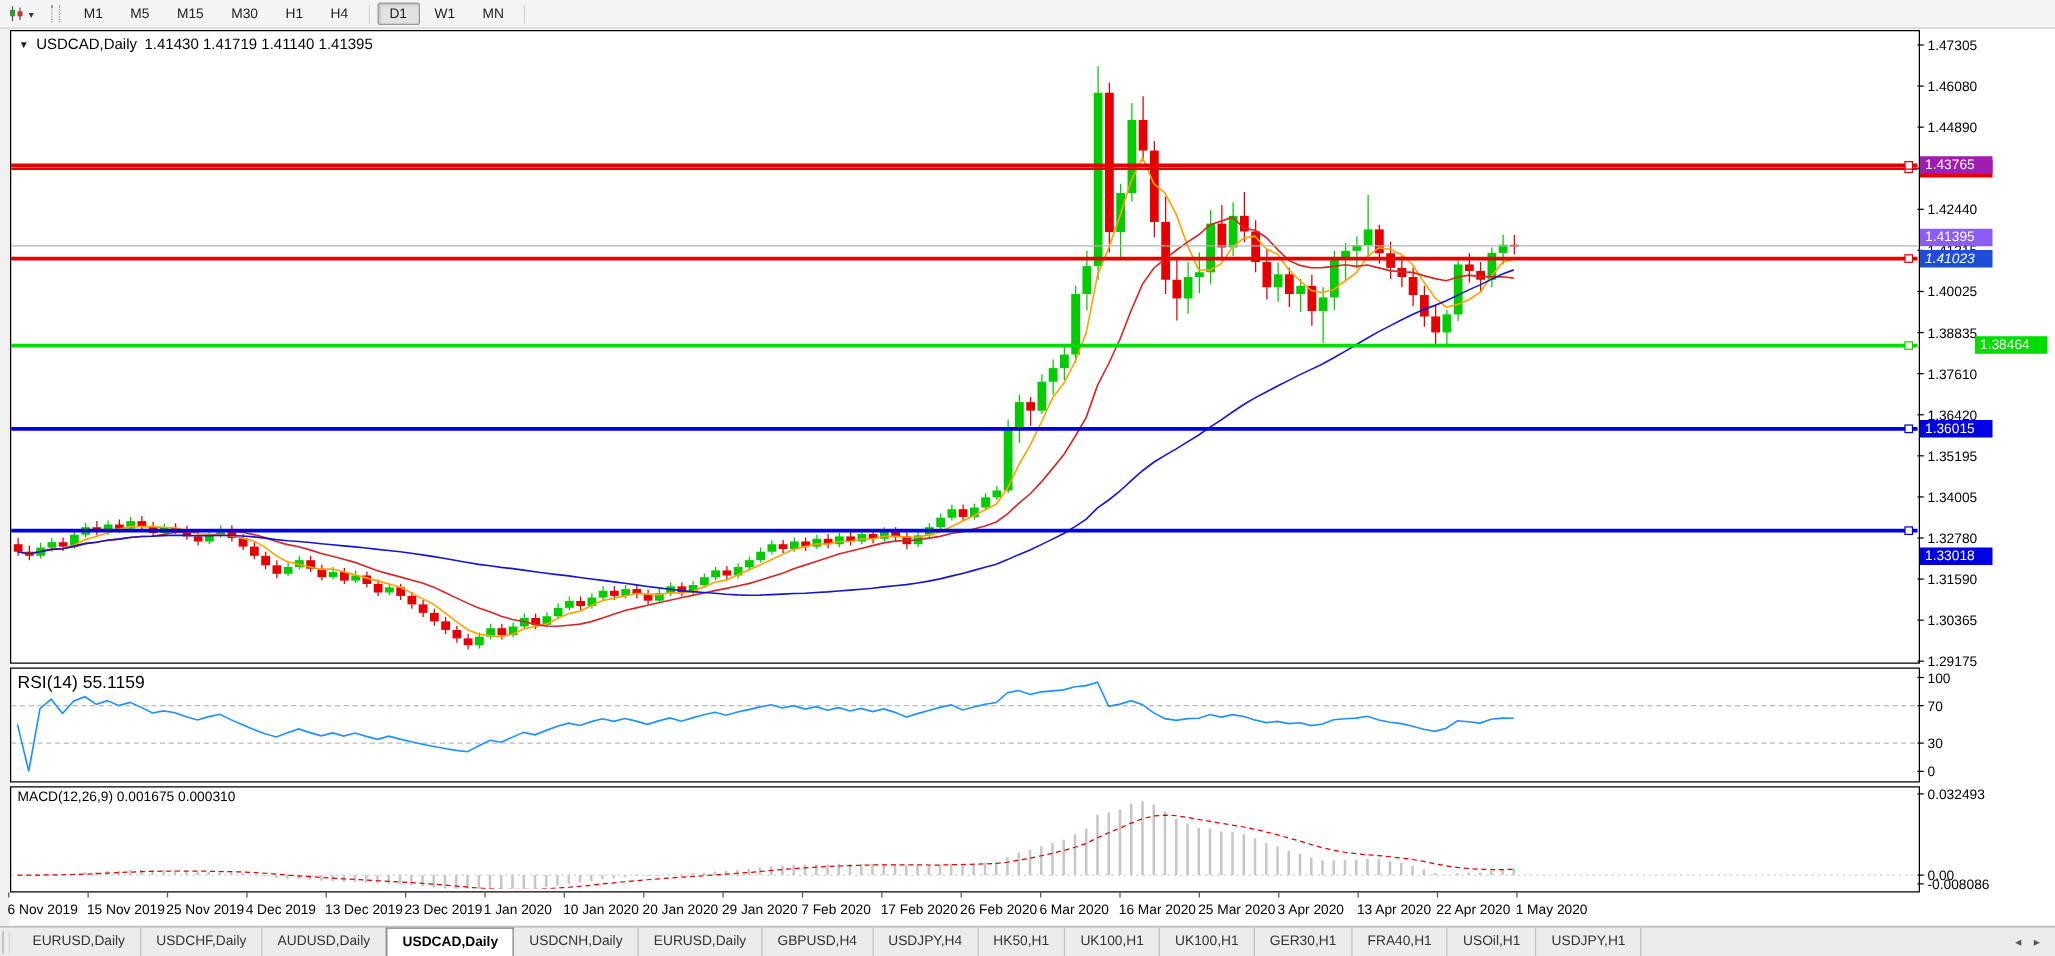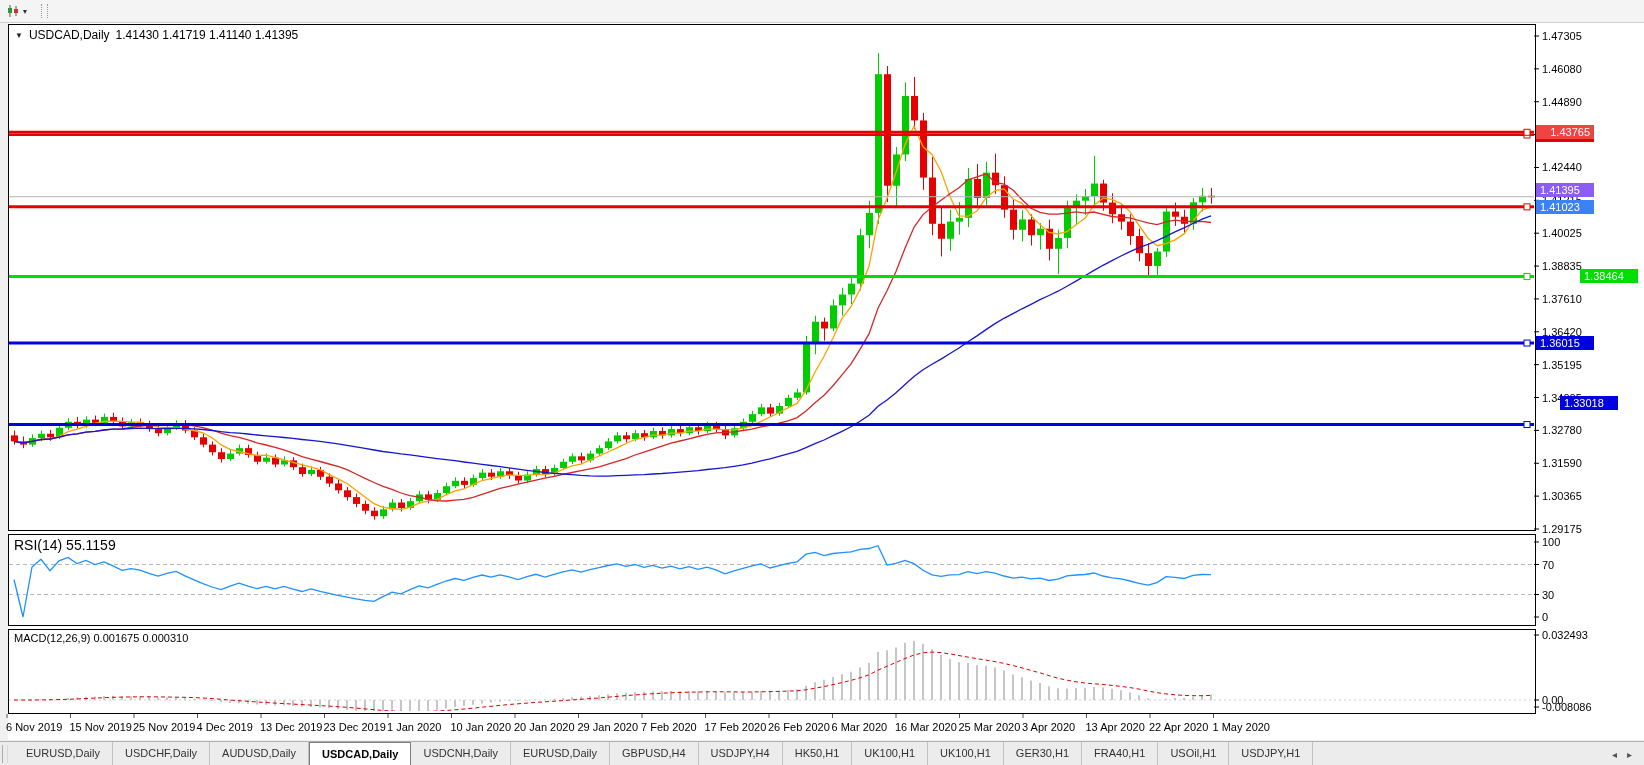"M1" div { html: none -> <div> <span>M1</span> <span>M5</span> <span>M15</span> <span>M30</span> <span>H1</span> <span>H4</span> <span></span> <span>D1</span> <span>W1</span> <span>MN</span> <span></span> </div> }
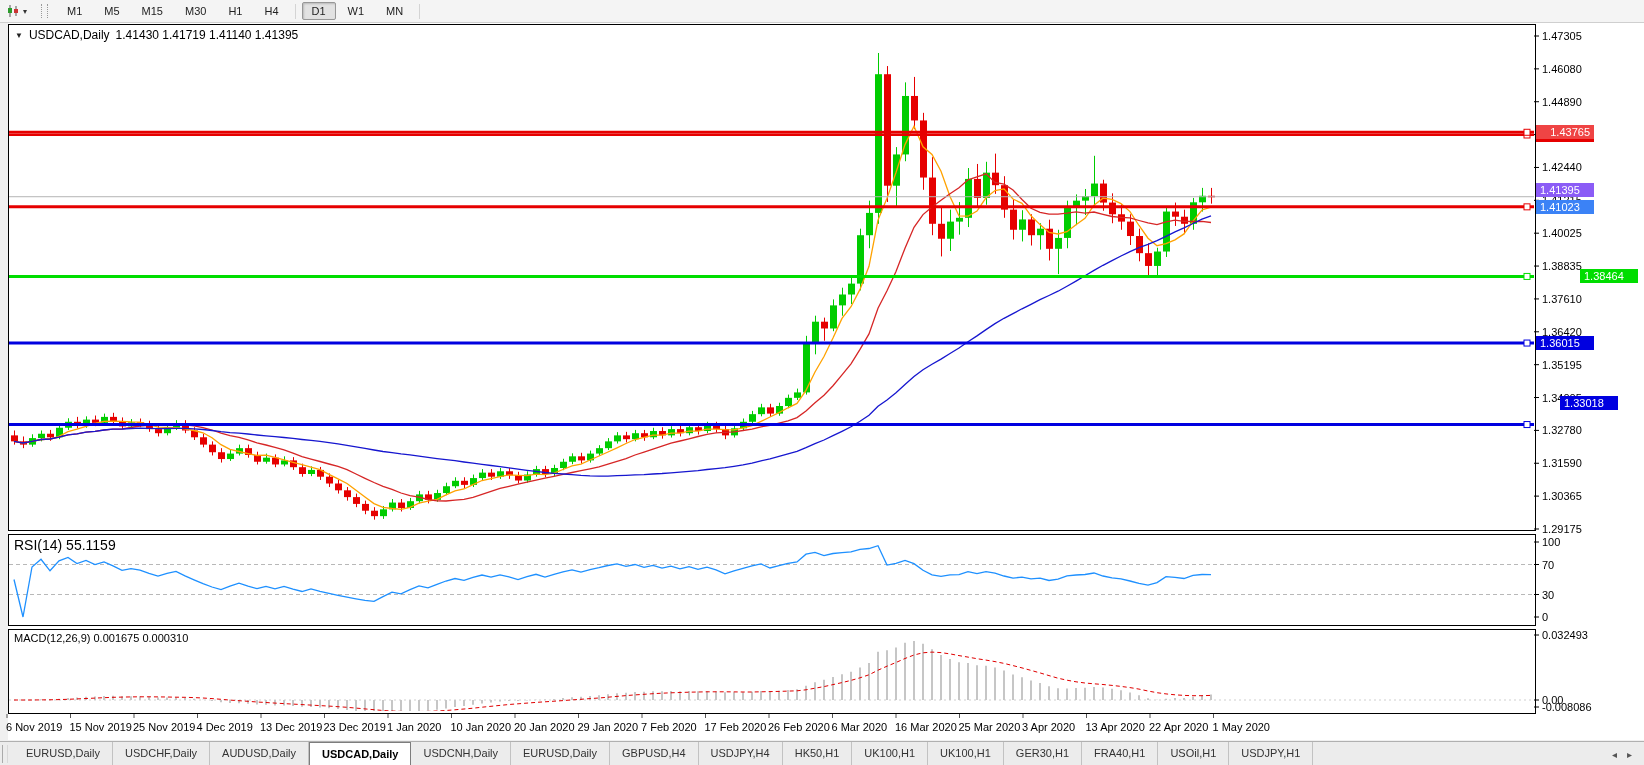"1.43765" div.badge { background: #ef4444 -> #a21caf; text-align: right -> none }
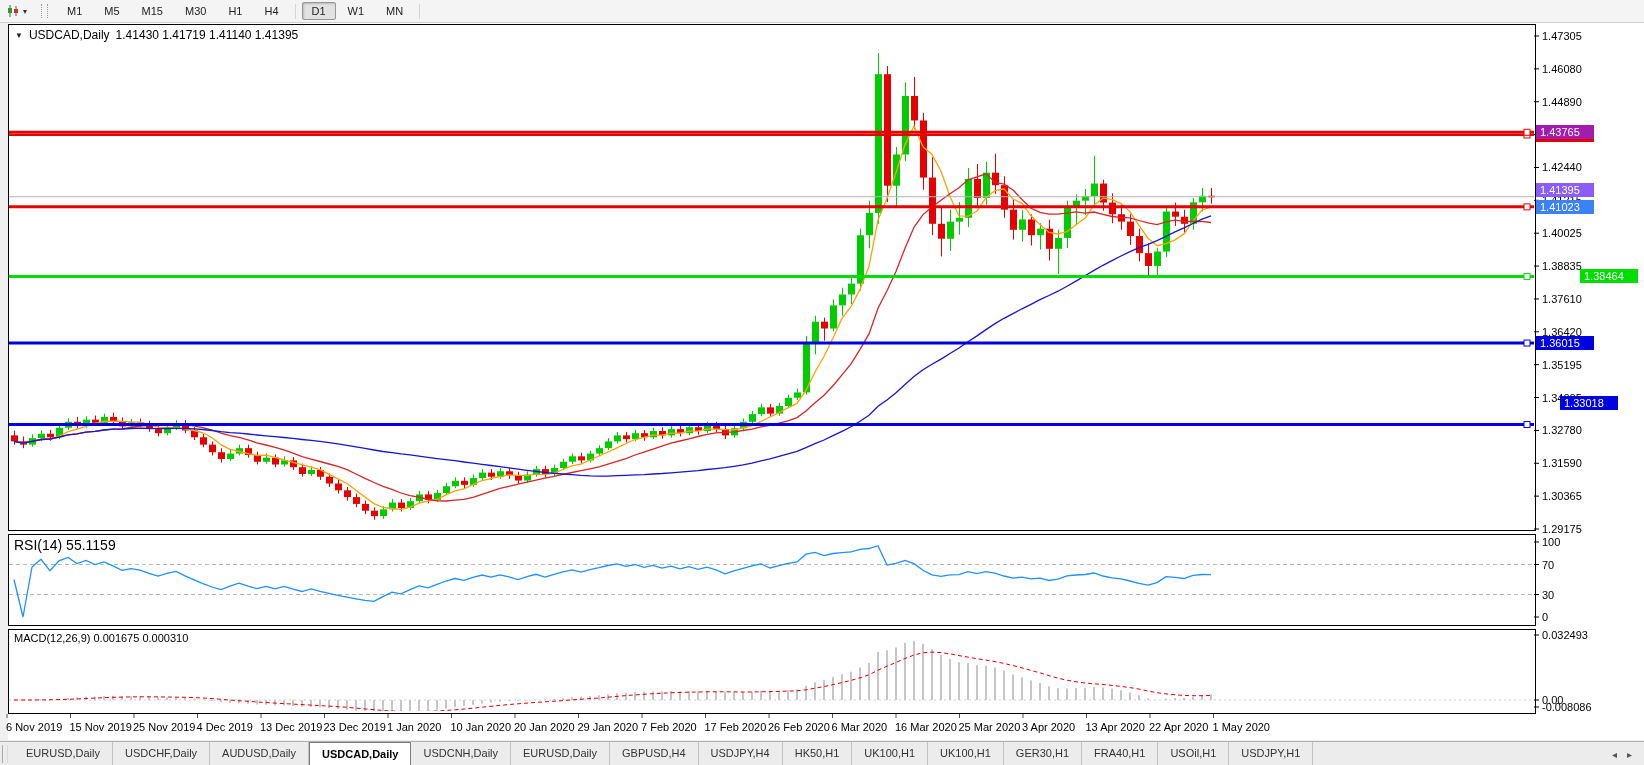"1.41023" div.badge { background: #3b82f6 -> #1d4ed8; font-style: none -> italic }
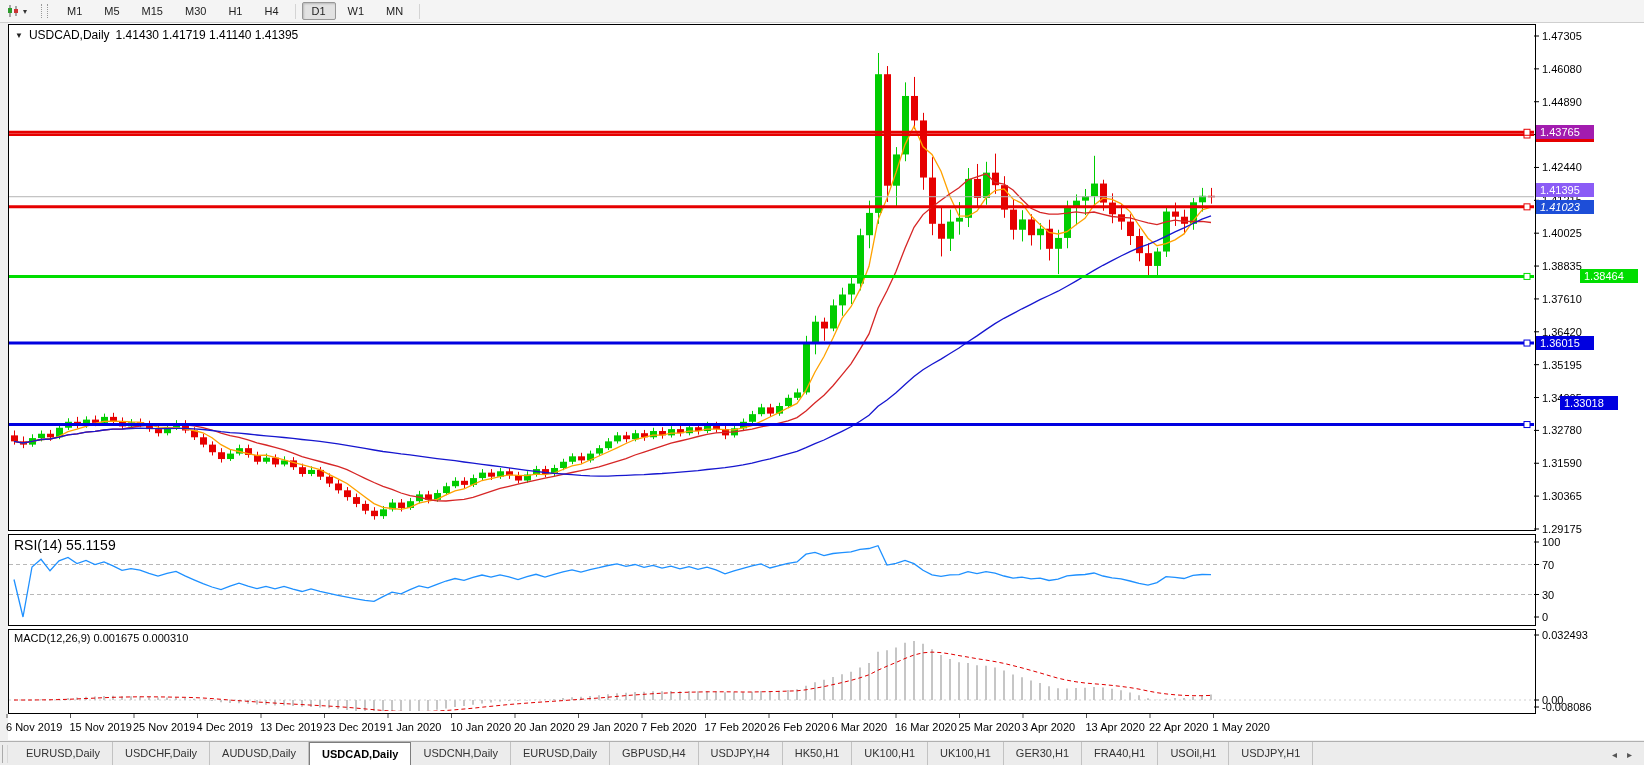"1.33018" div.badge { margin-left: 24px -> none; top: 396px -> 438px }
